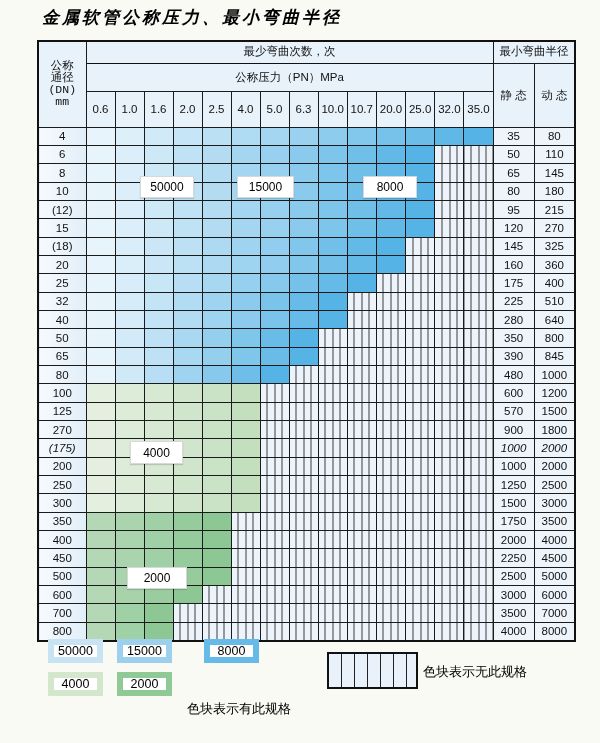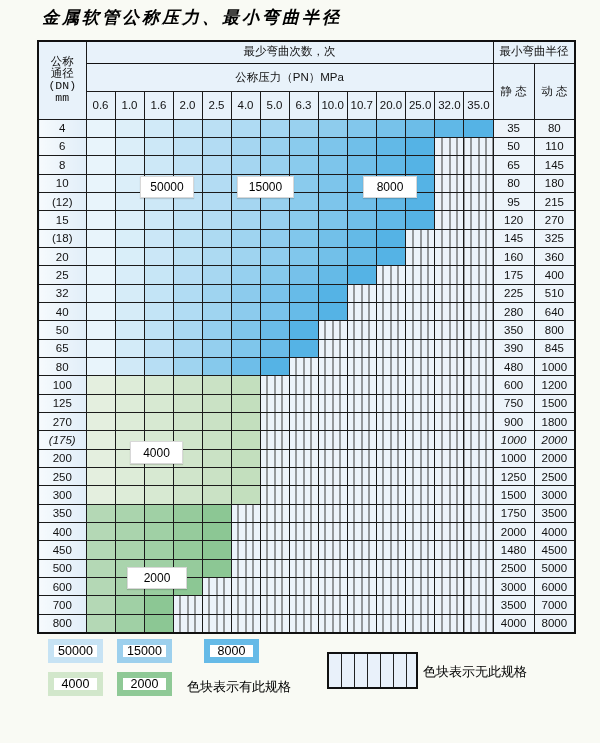"0.6" tr.hdr3 { height: 28px -> 36px }
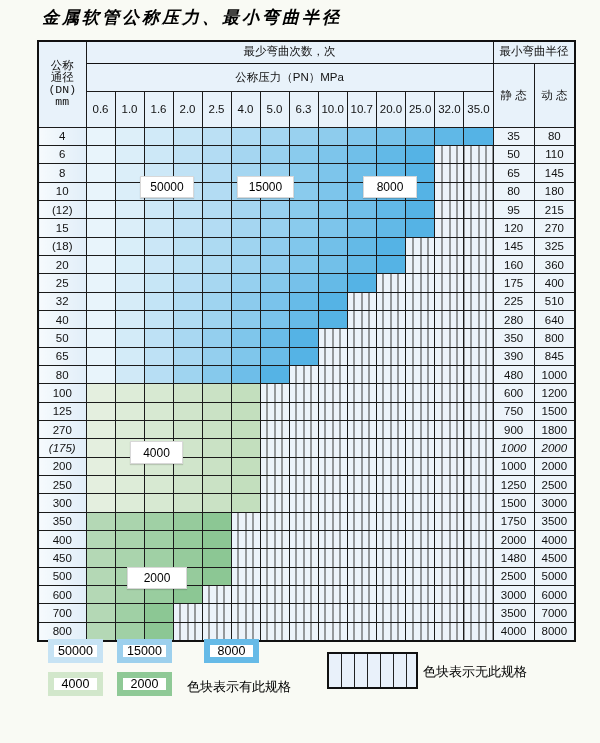"750" td.valcell { text: 750 -> 570 }
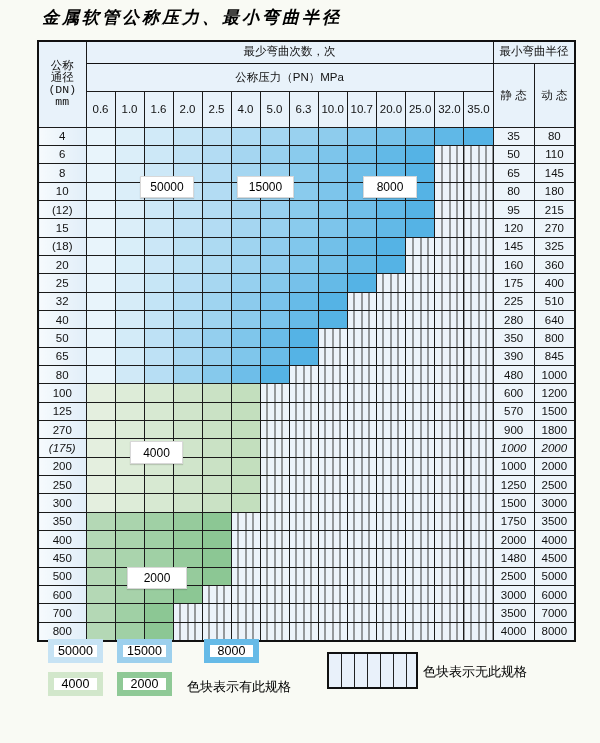"1480" td.valcell { text: 1480 -> 2250 }
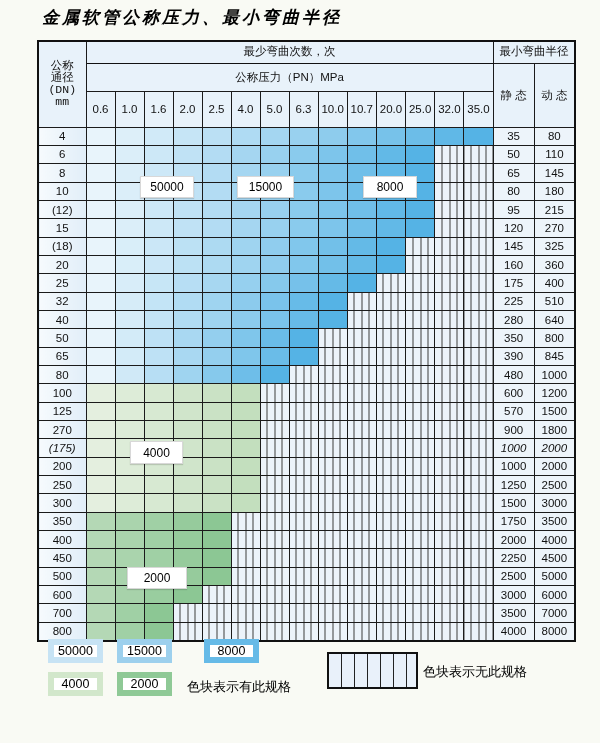"色块表示有此规格" span.legend-text { top: 678px -> 700px }
